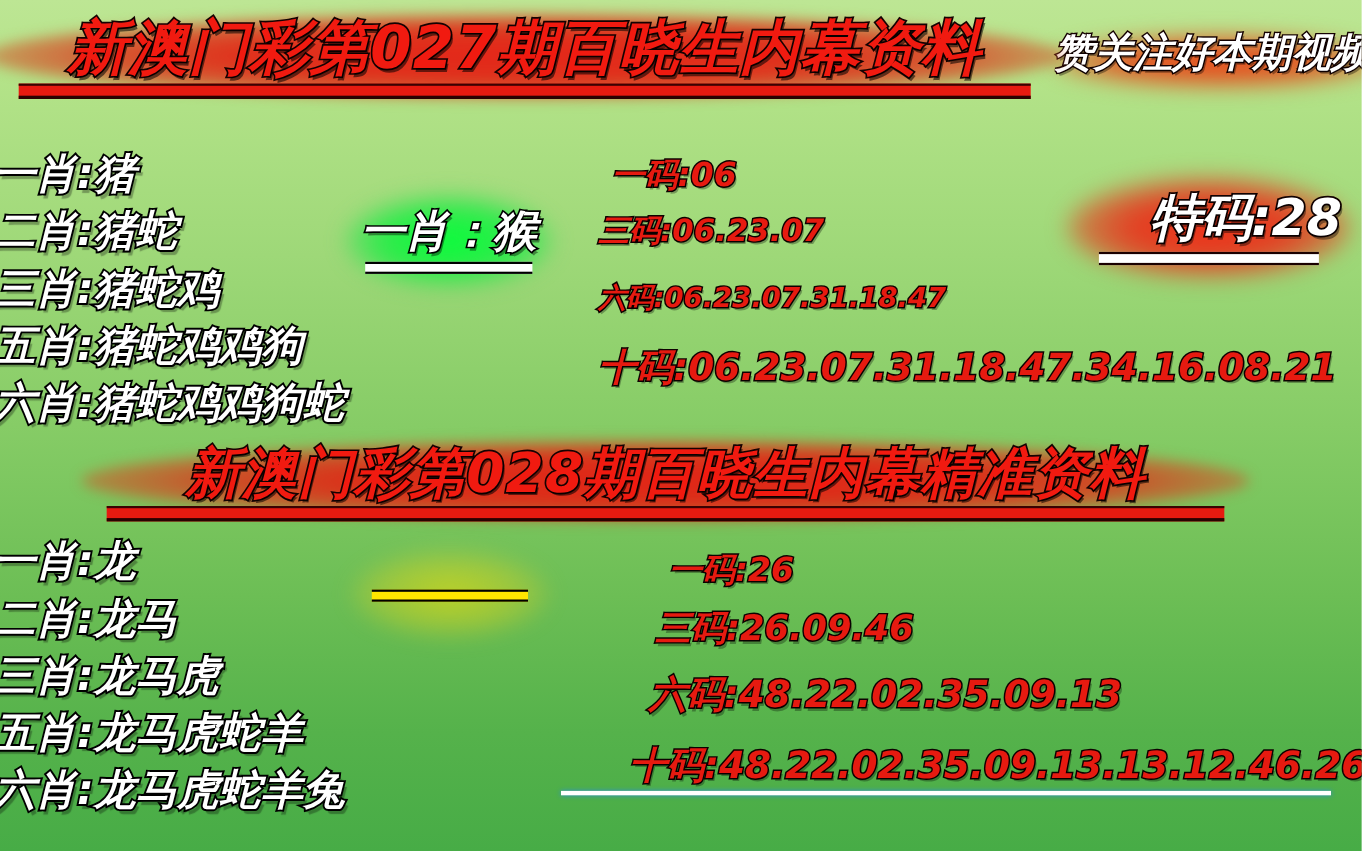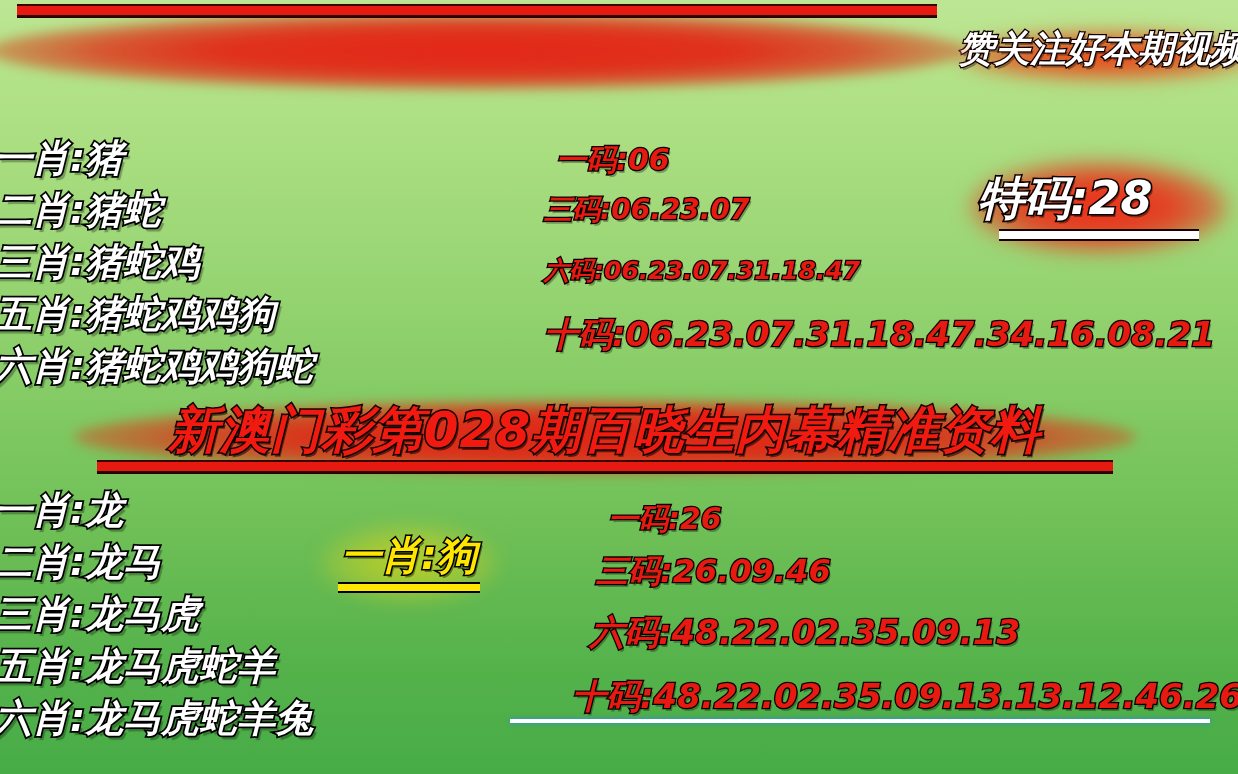"新澳门彩第027期百晓生内幕资料" span.title-text { html: none -> <span>新澳门彩第027期百晓生内幕资料</span> }
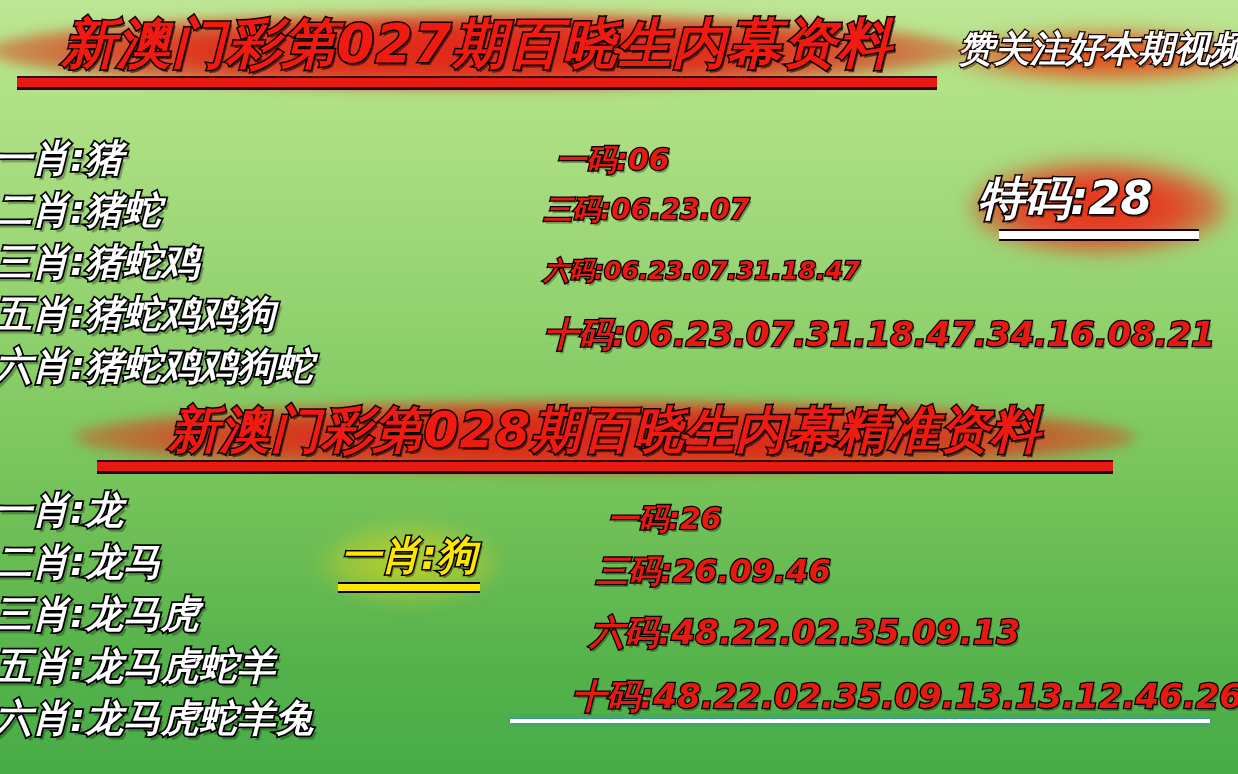"一肖：猴" div.pick-box { html: none -> <div> <div></div> <span>一肖：猴</span> <div></div> </div> }
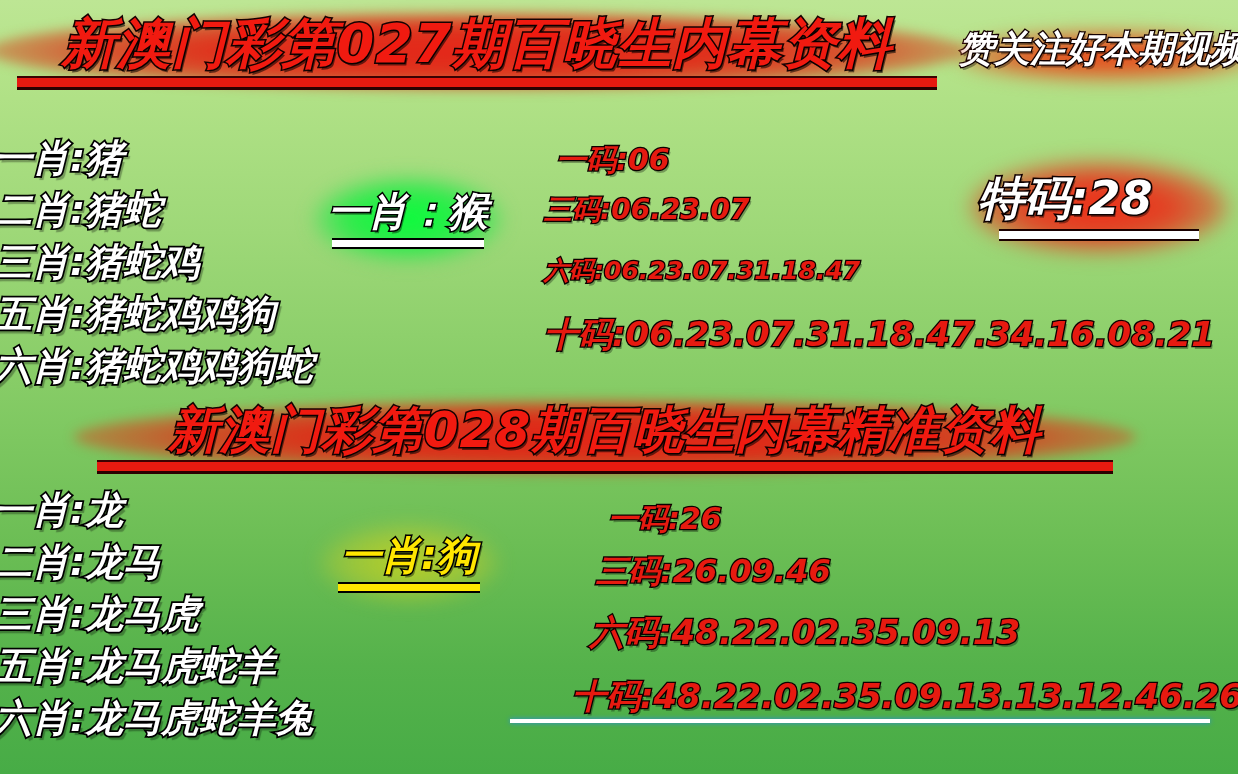"特码:28" .special-box { text-align: left -> right }
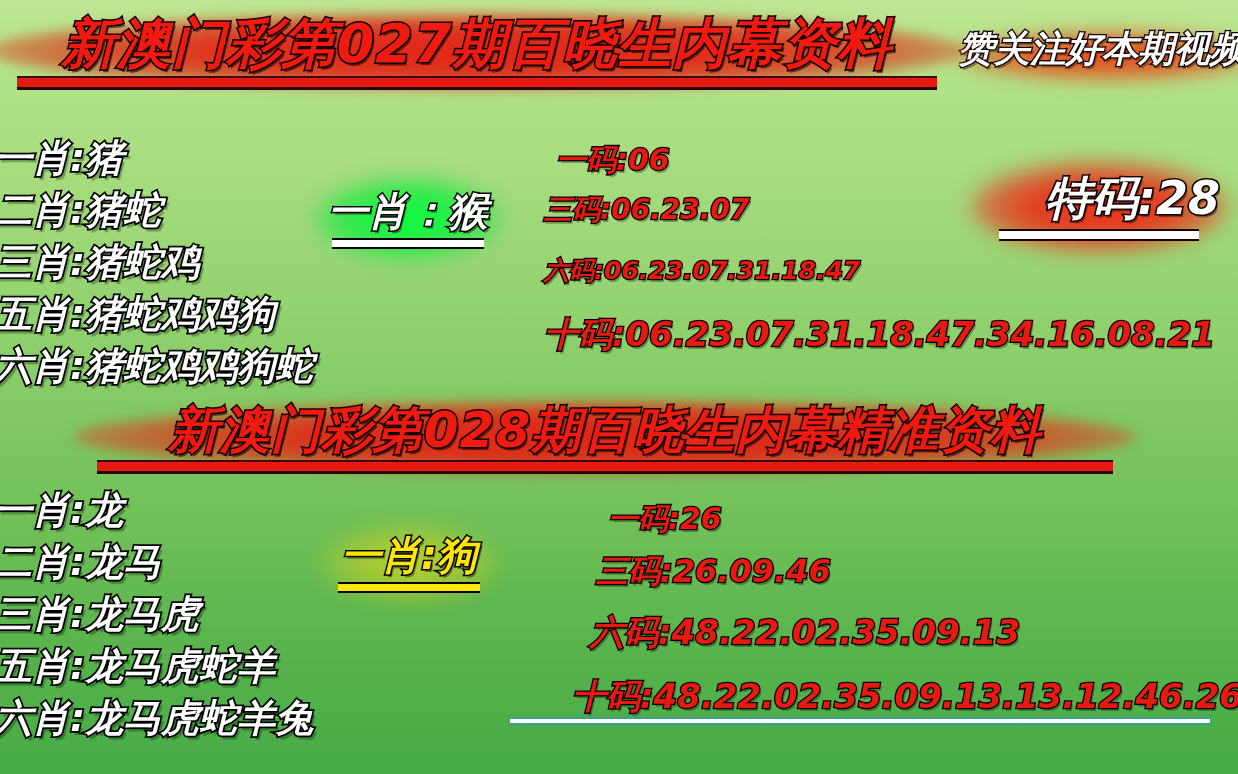"一肖:狗" span.pick-text { html: <span>一肖:狗</span> -> none }
